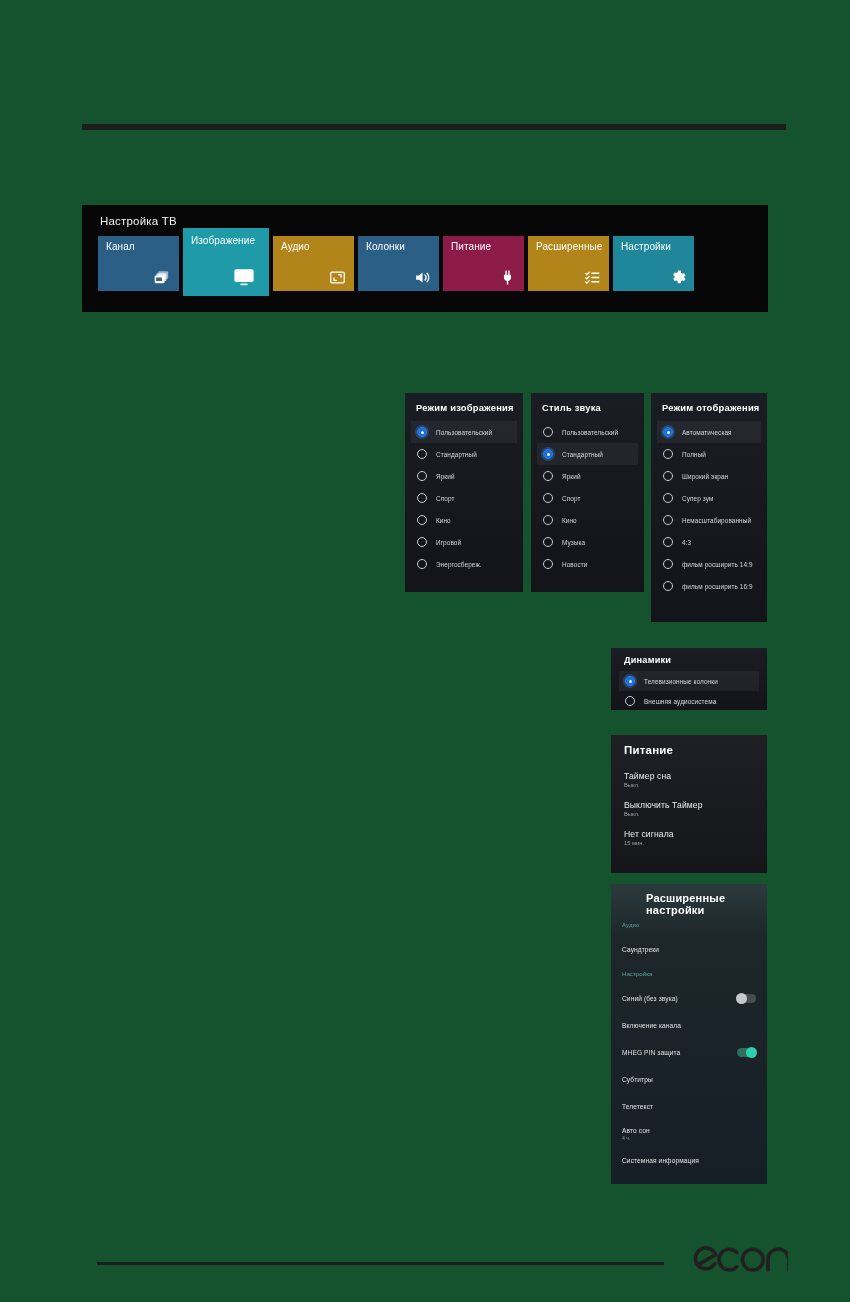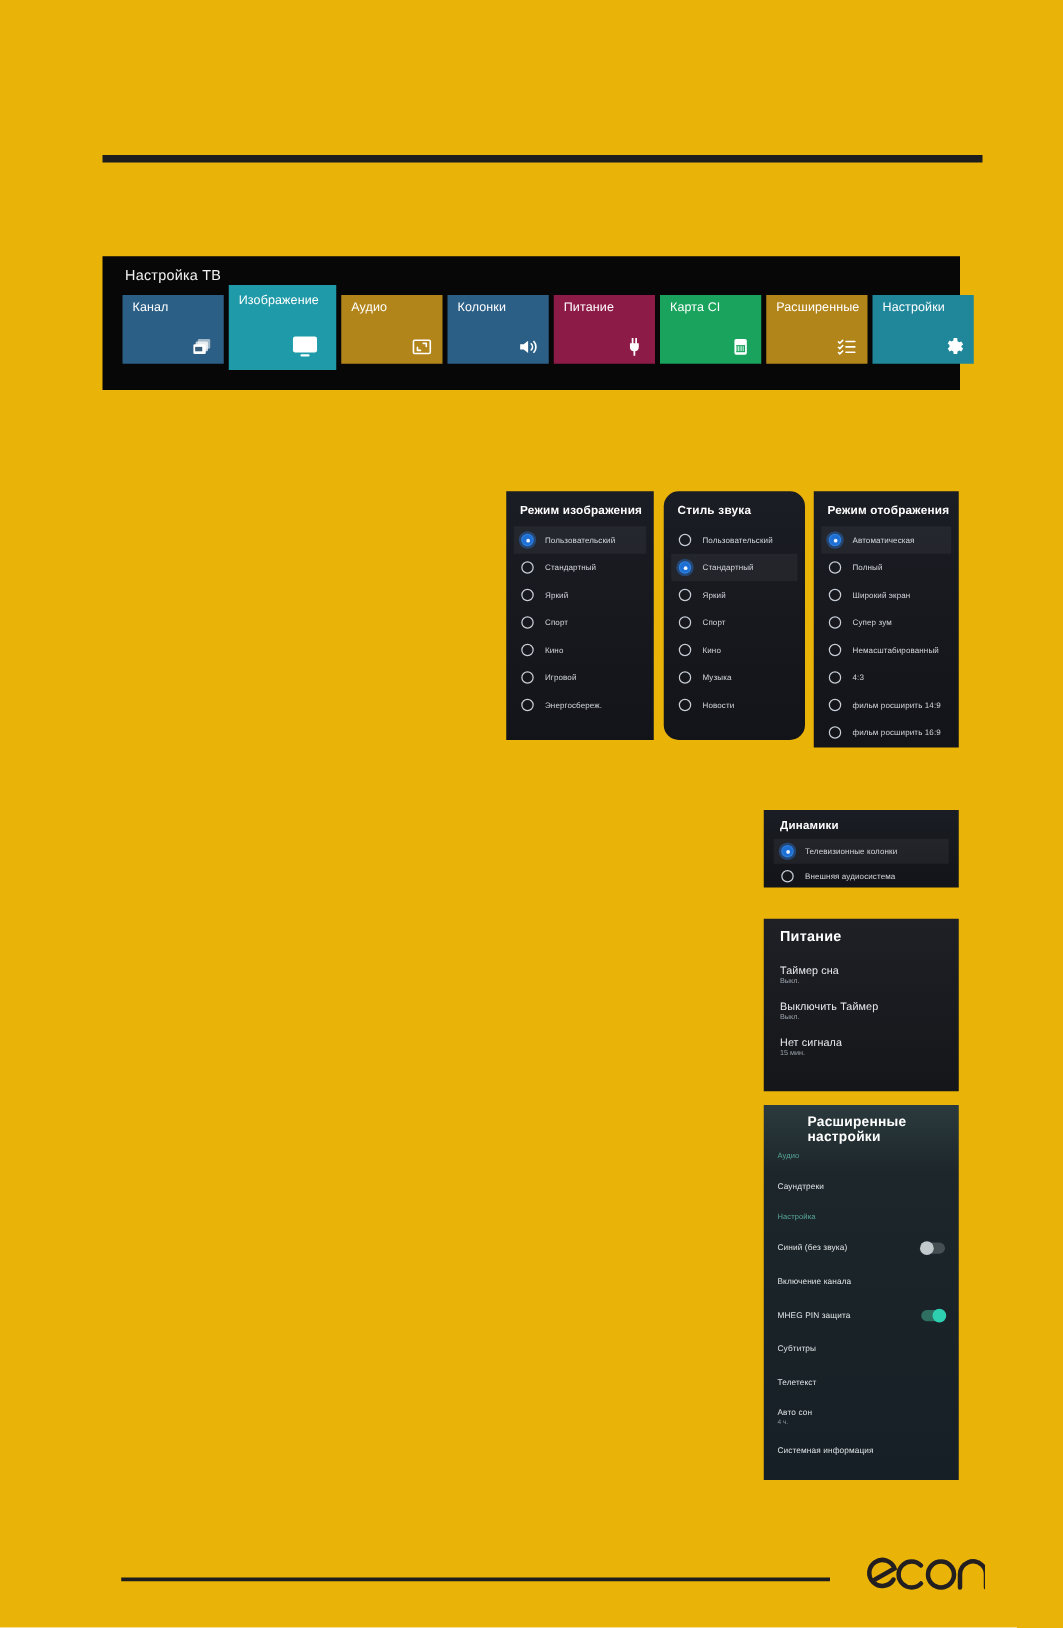"Настройка ТВ" .page { background: #eab308 -> #14532d }
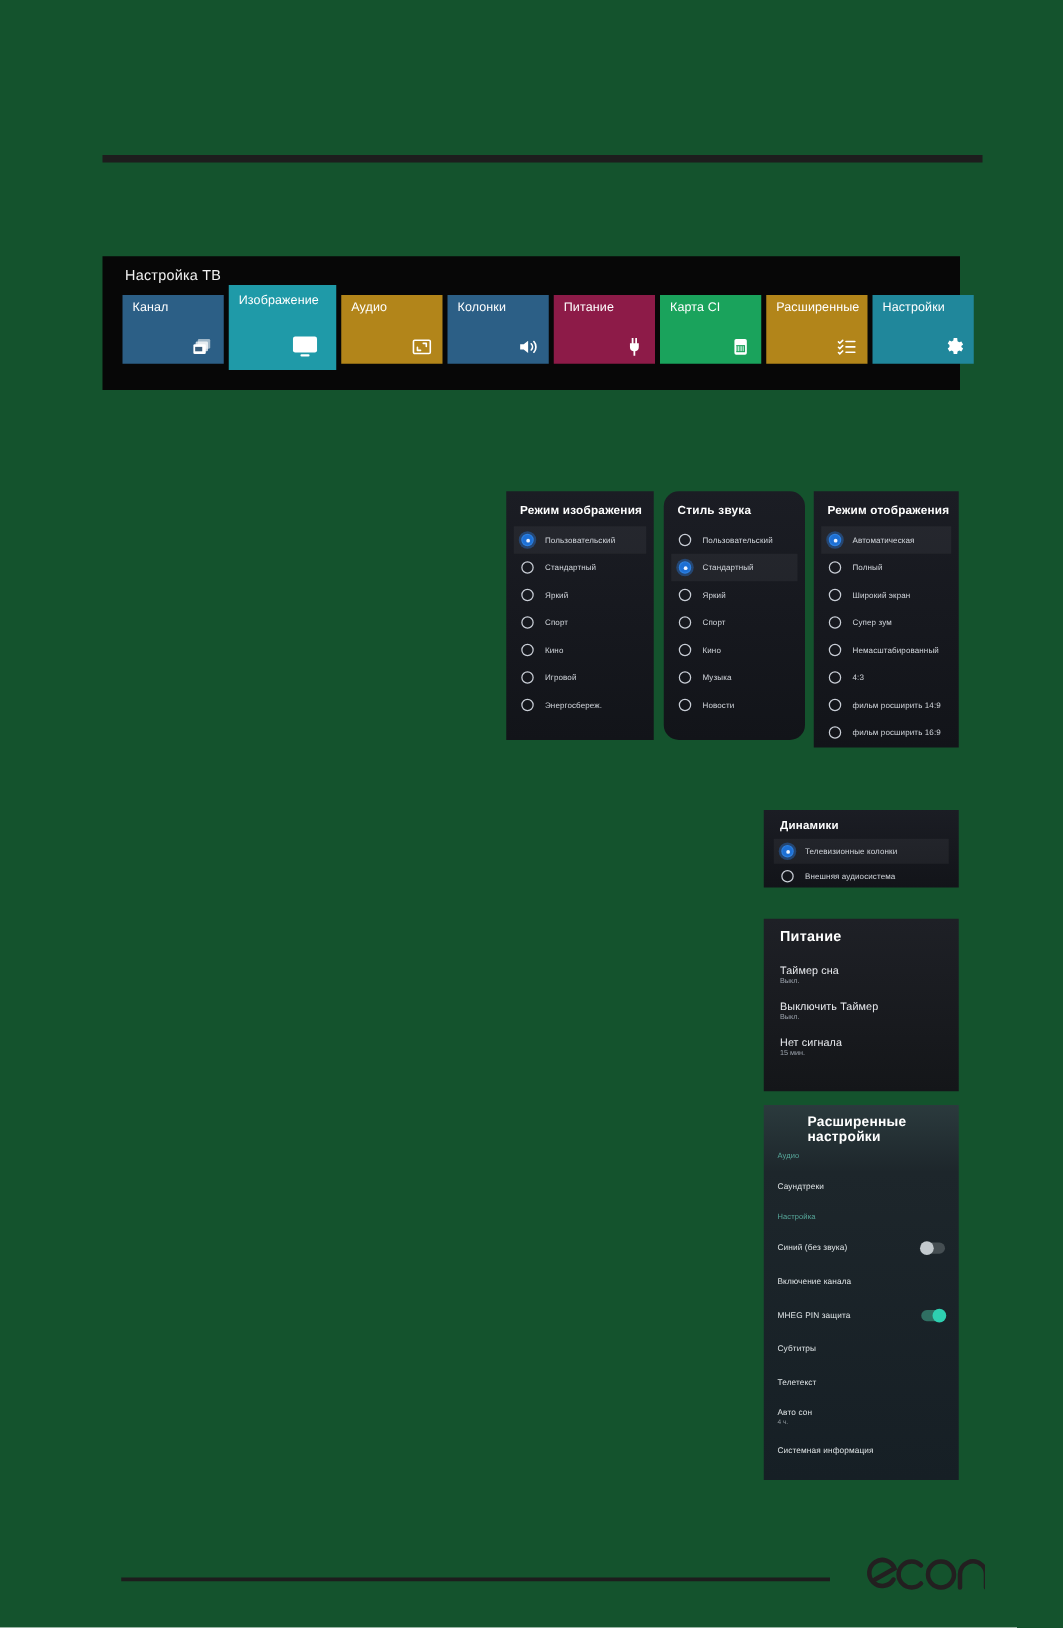"Карта CI" div.tile { html: <div> <div>Карта CI</div> <div> <svg> <rect></rect> <rect></rect> <path></path> </svg> </div> </div> -> none }
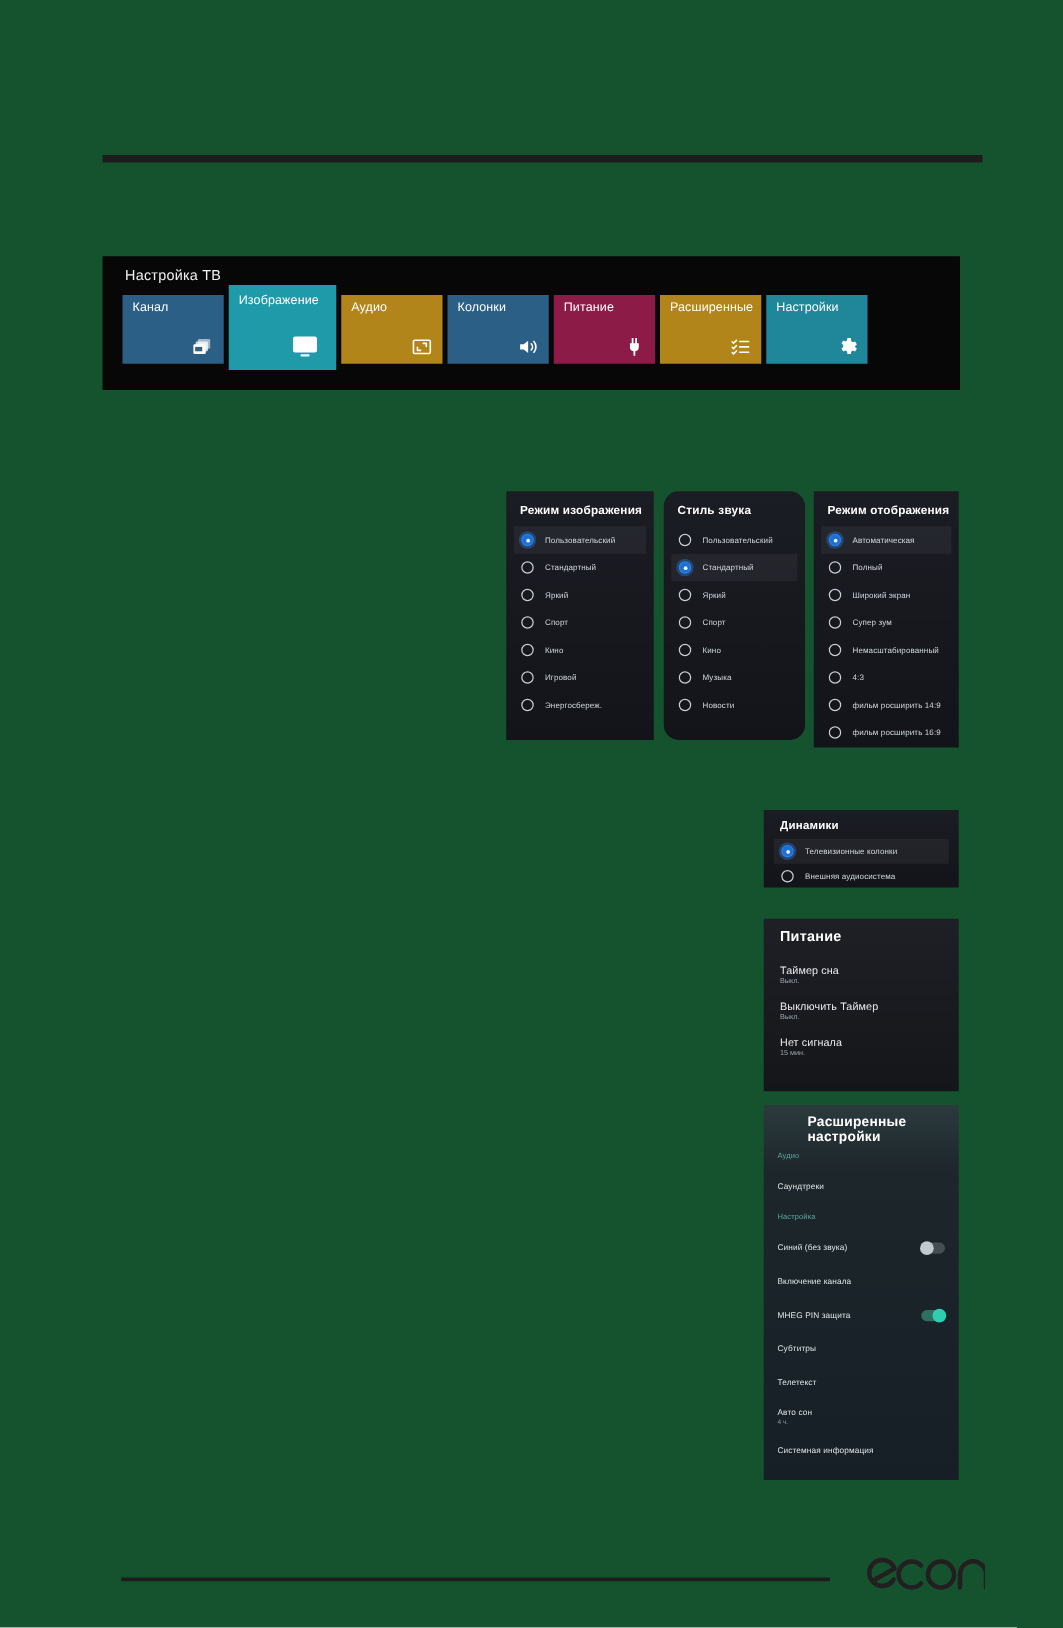"Стиль звука" .panel-sound { border-radius: 12px -> none }
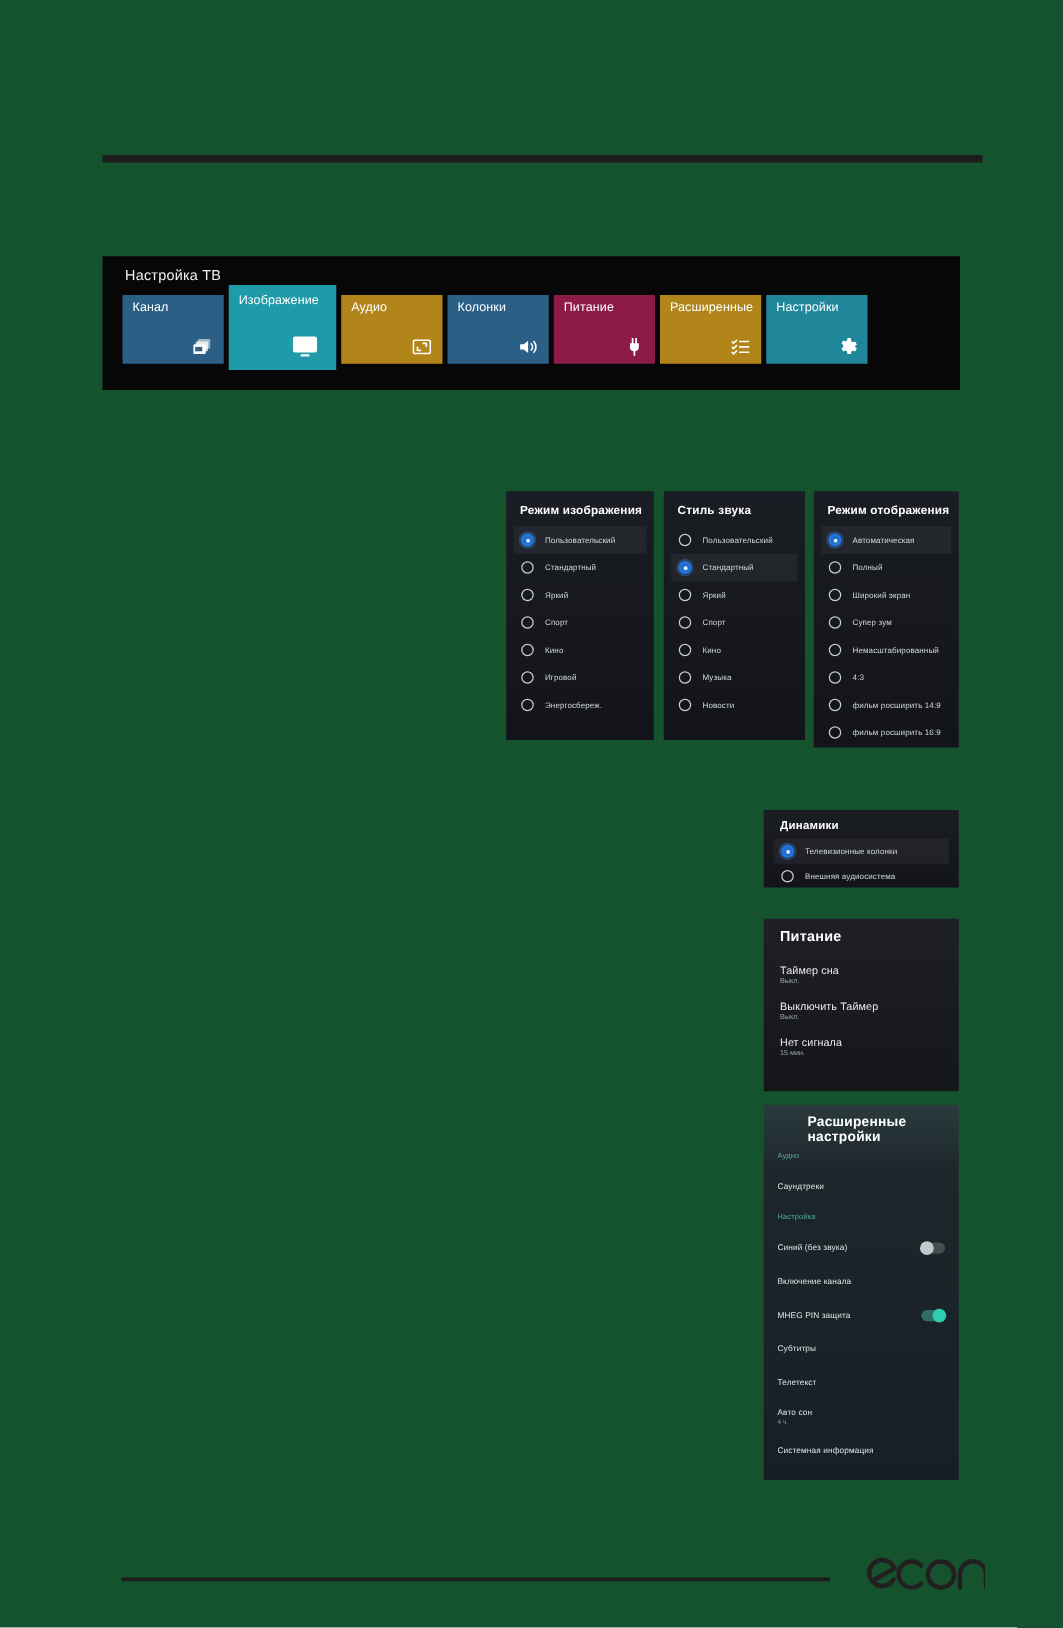"Режим отображения" .panel-disp { height: 205px -> 229px }
